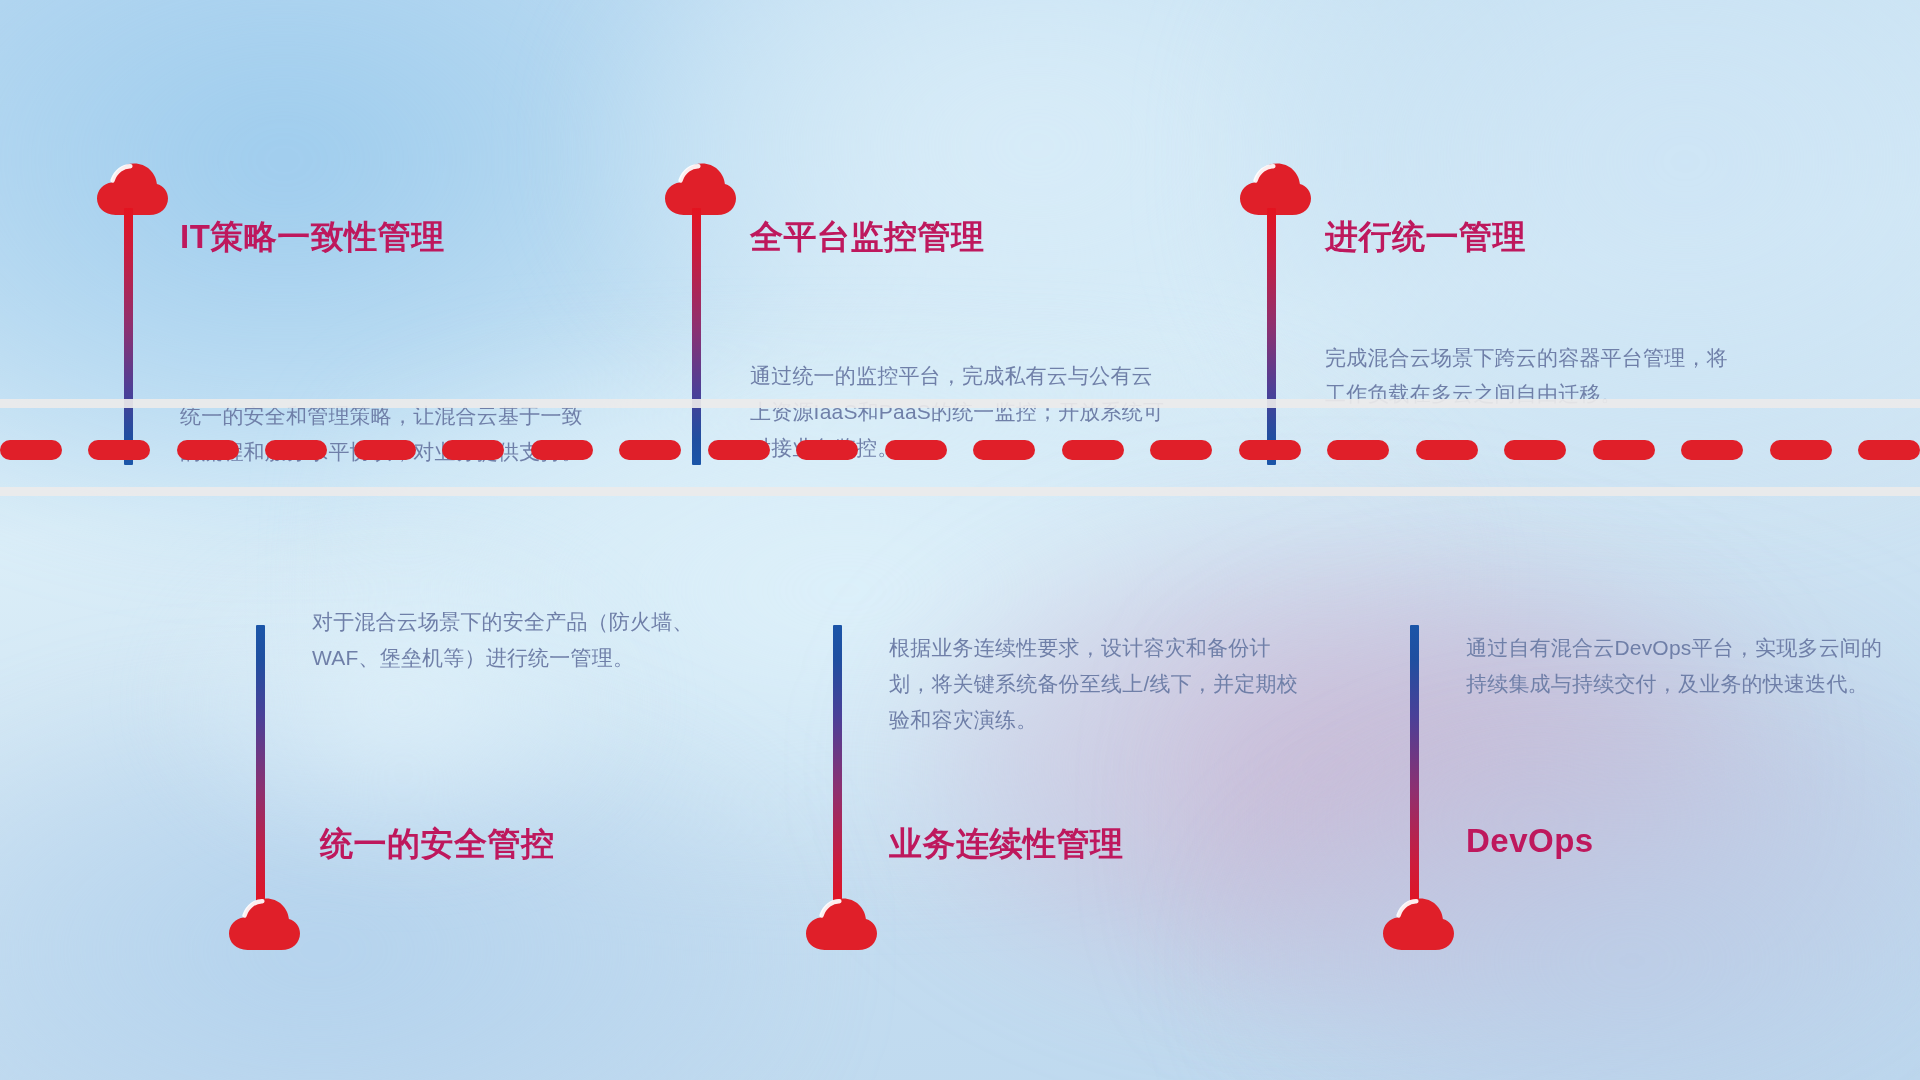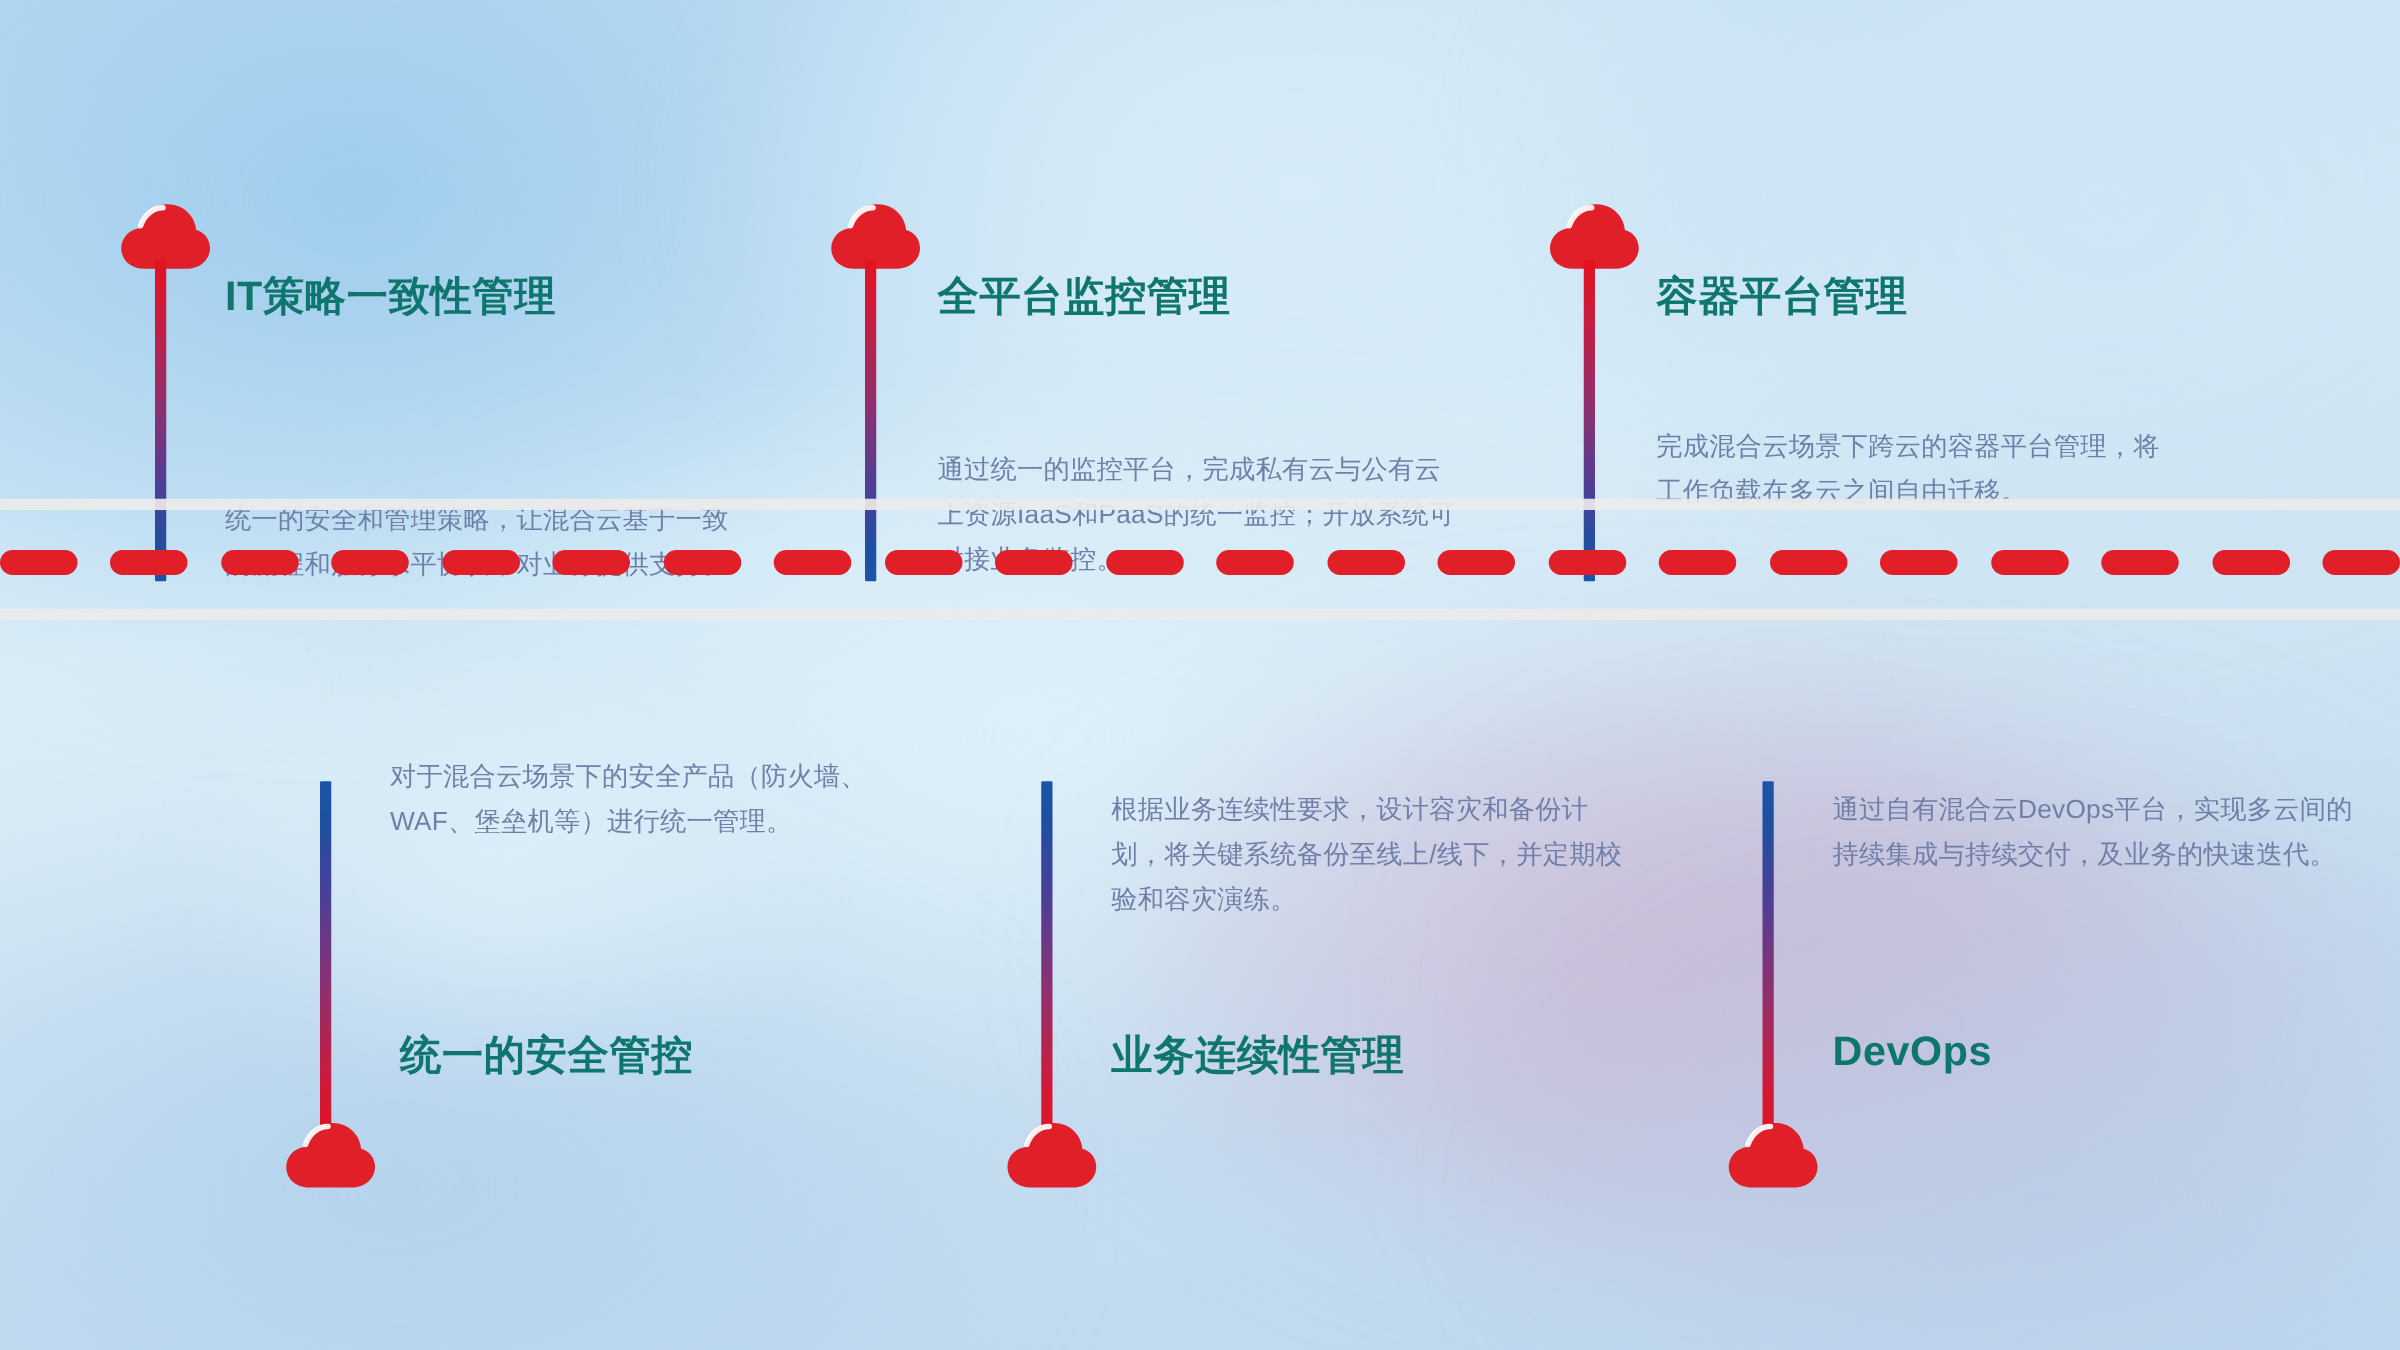"IT策略一致性管理" .title { color: #0f766e -> #be185d }
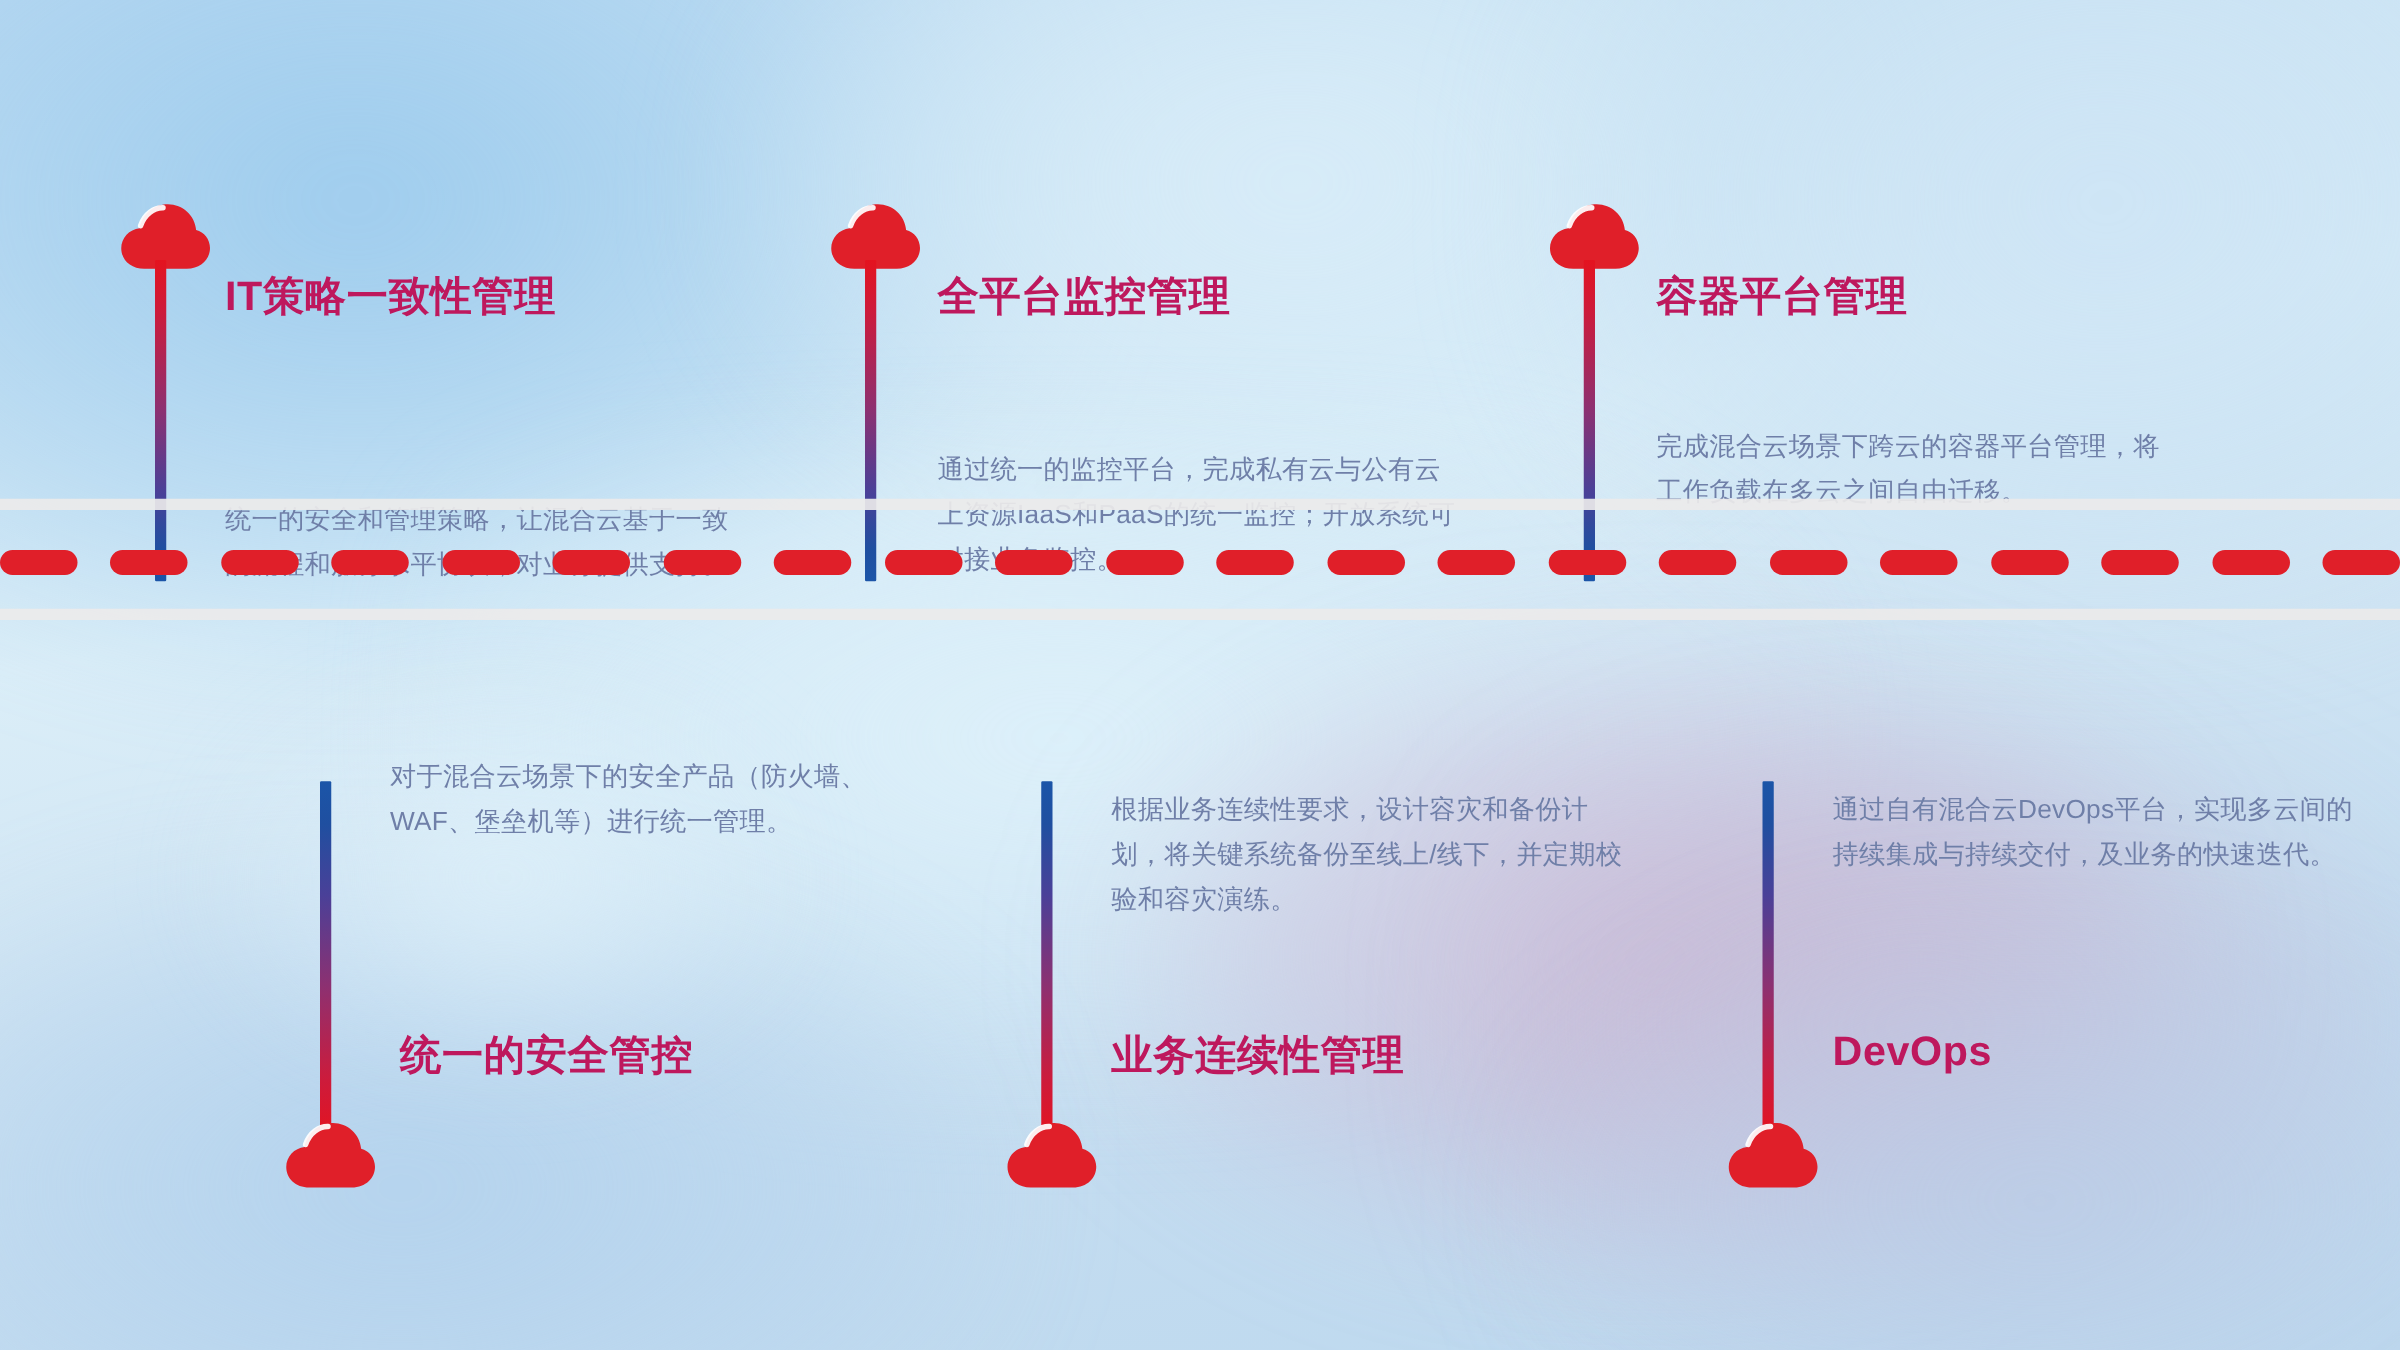"容器平台管理" div.title { text: 容器平台 -> 进行统一 }
